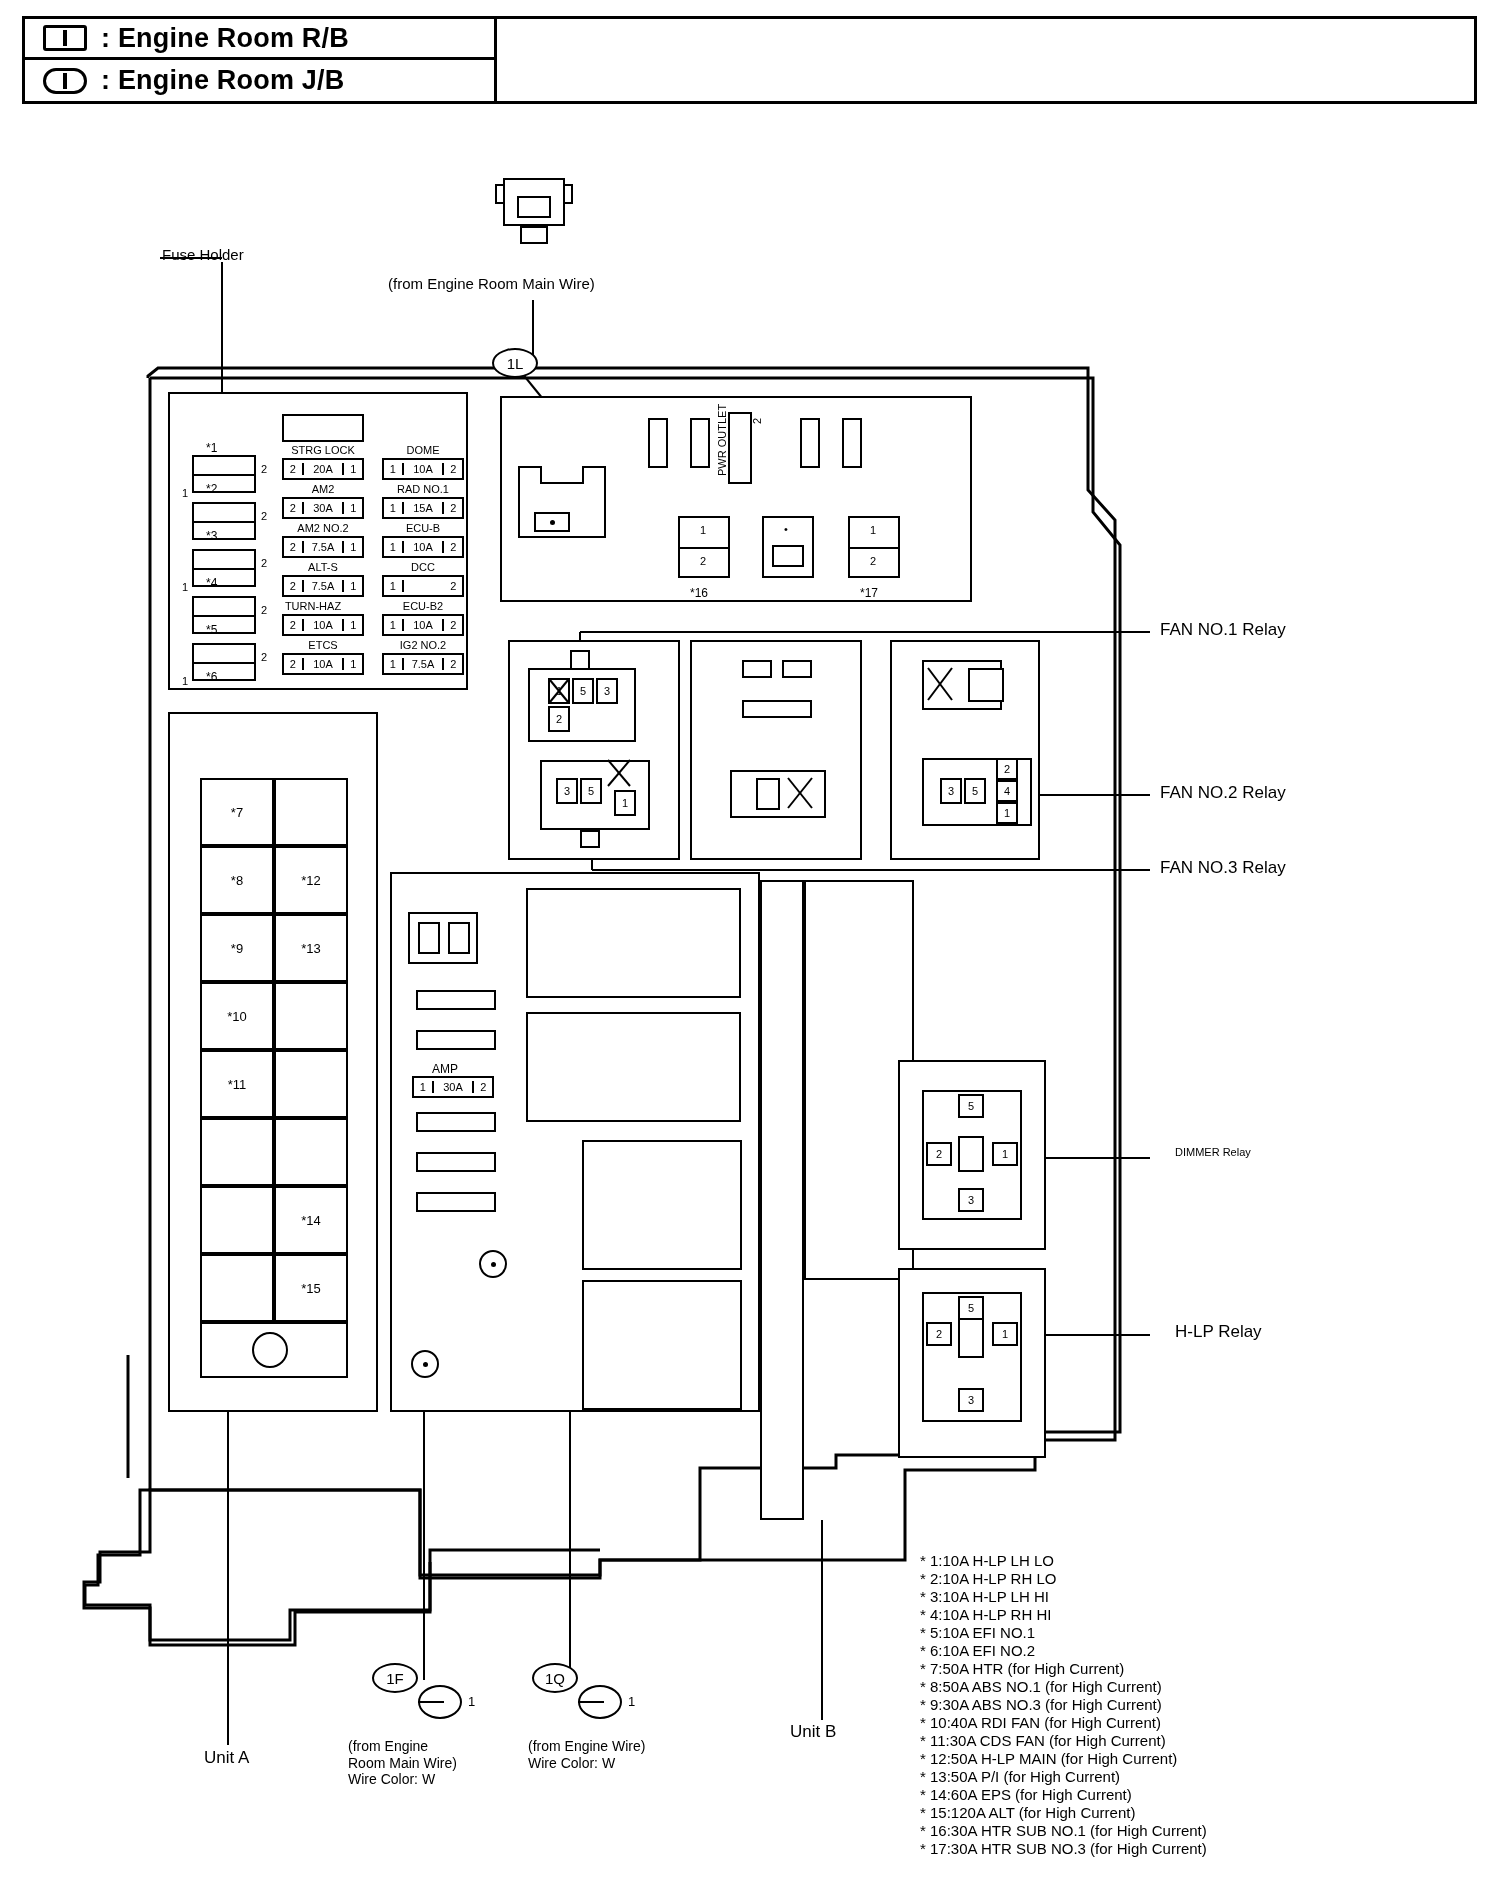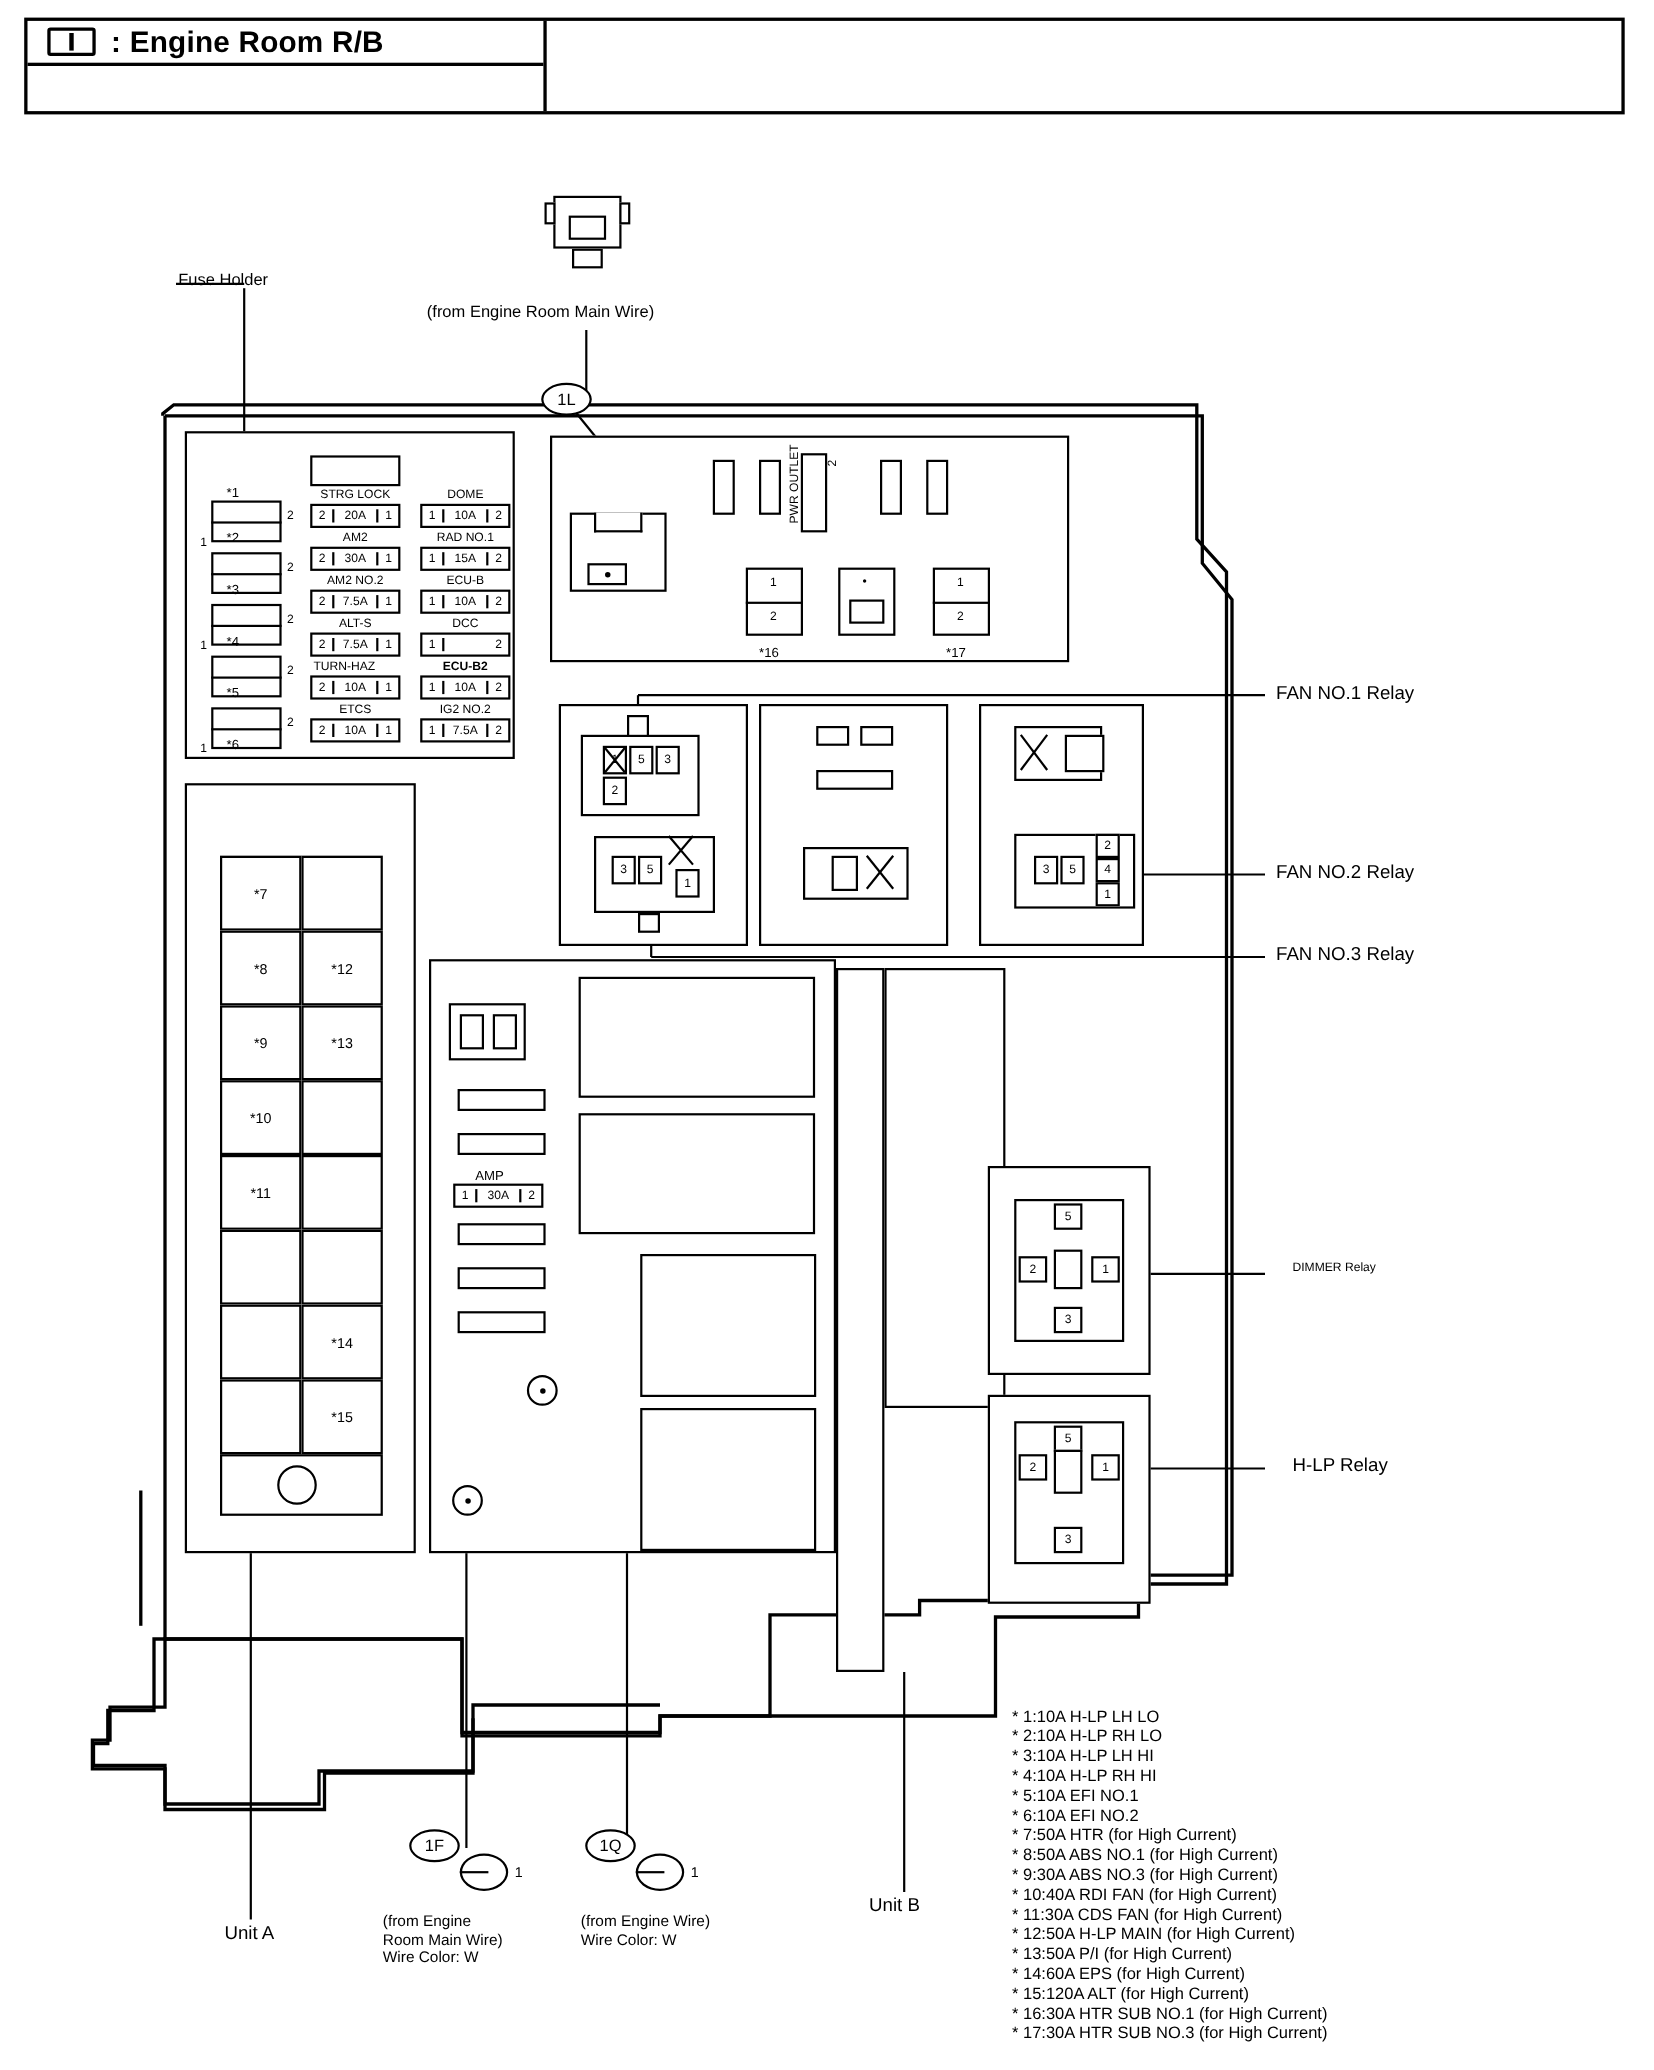": Engine Room J/B" div.legend-row { html: none -> <div> <div> <i></i> </div> <div>: Engine Room J/B</div> </div> }
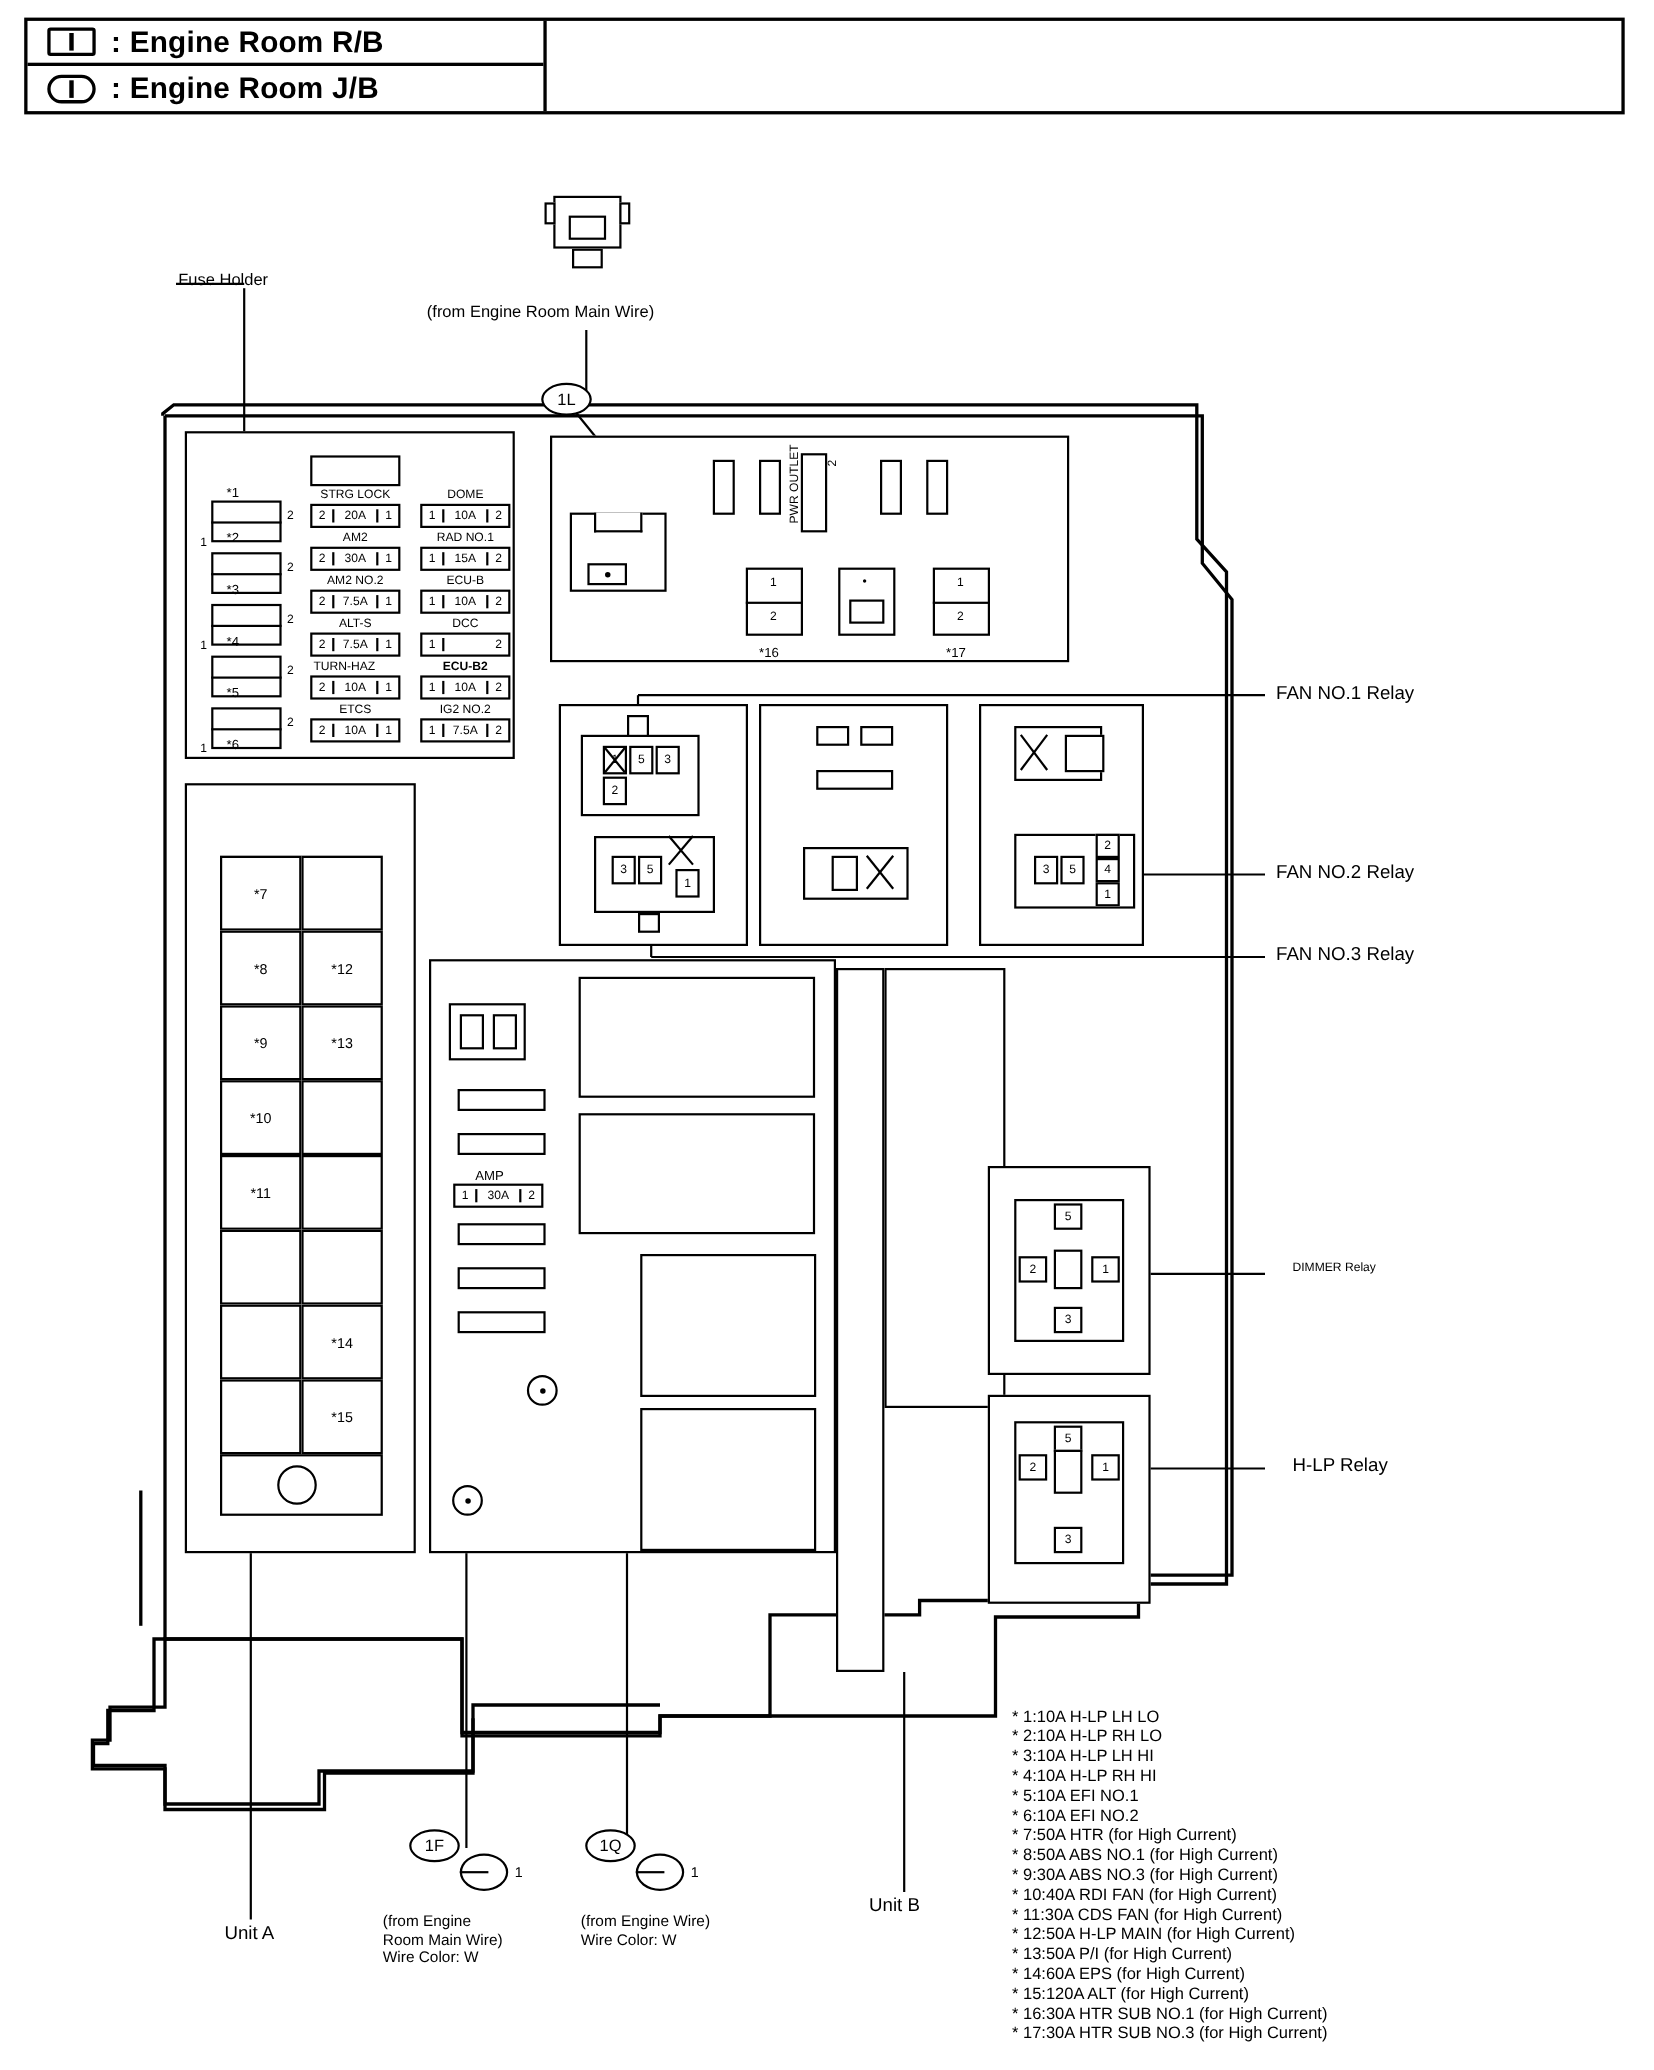"ECU-B2" div.fuse-name { font-weight: bold -> none }
